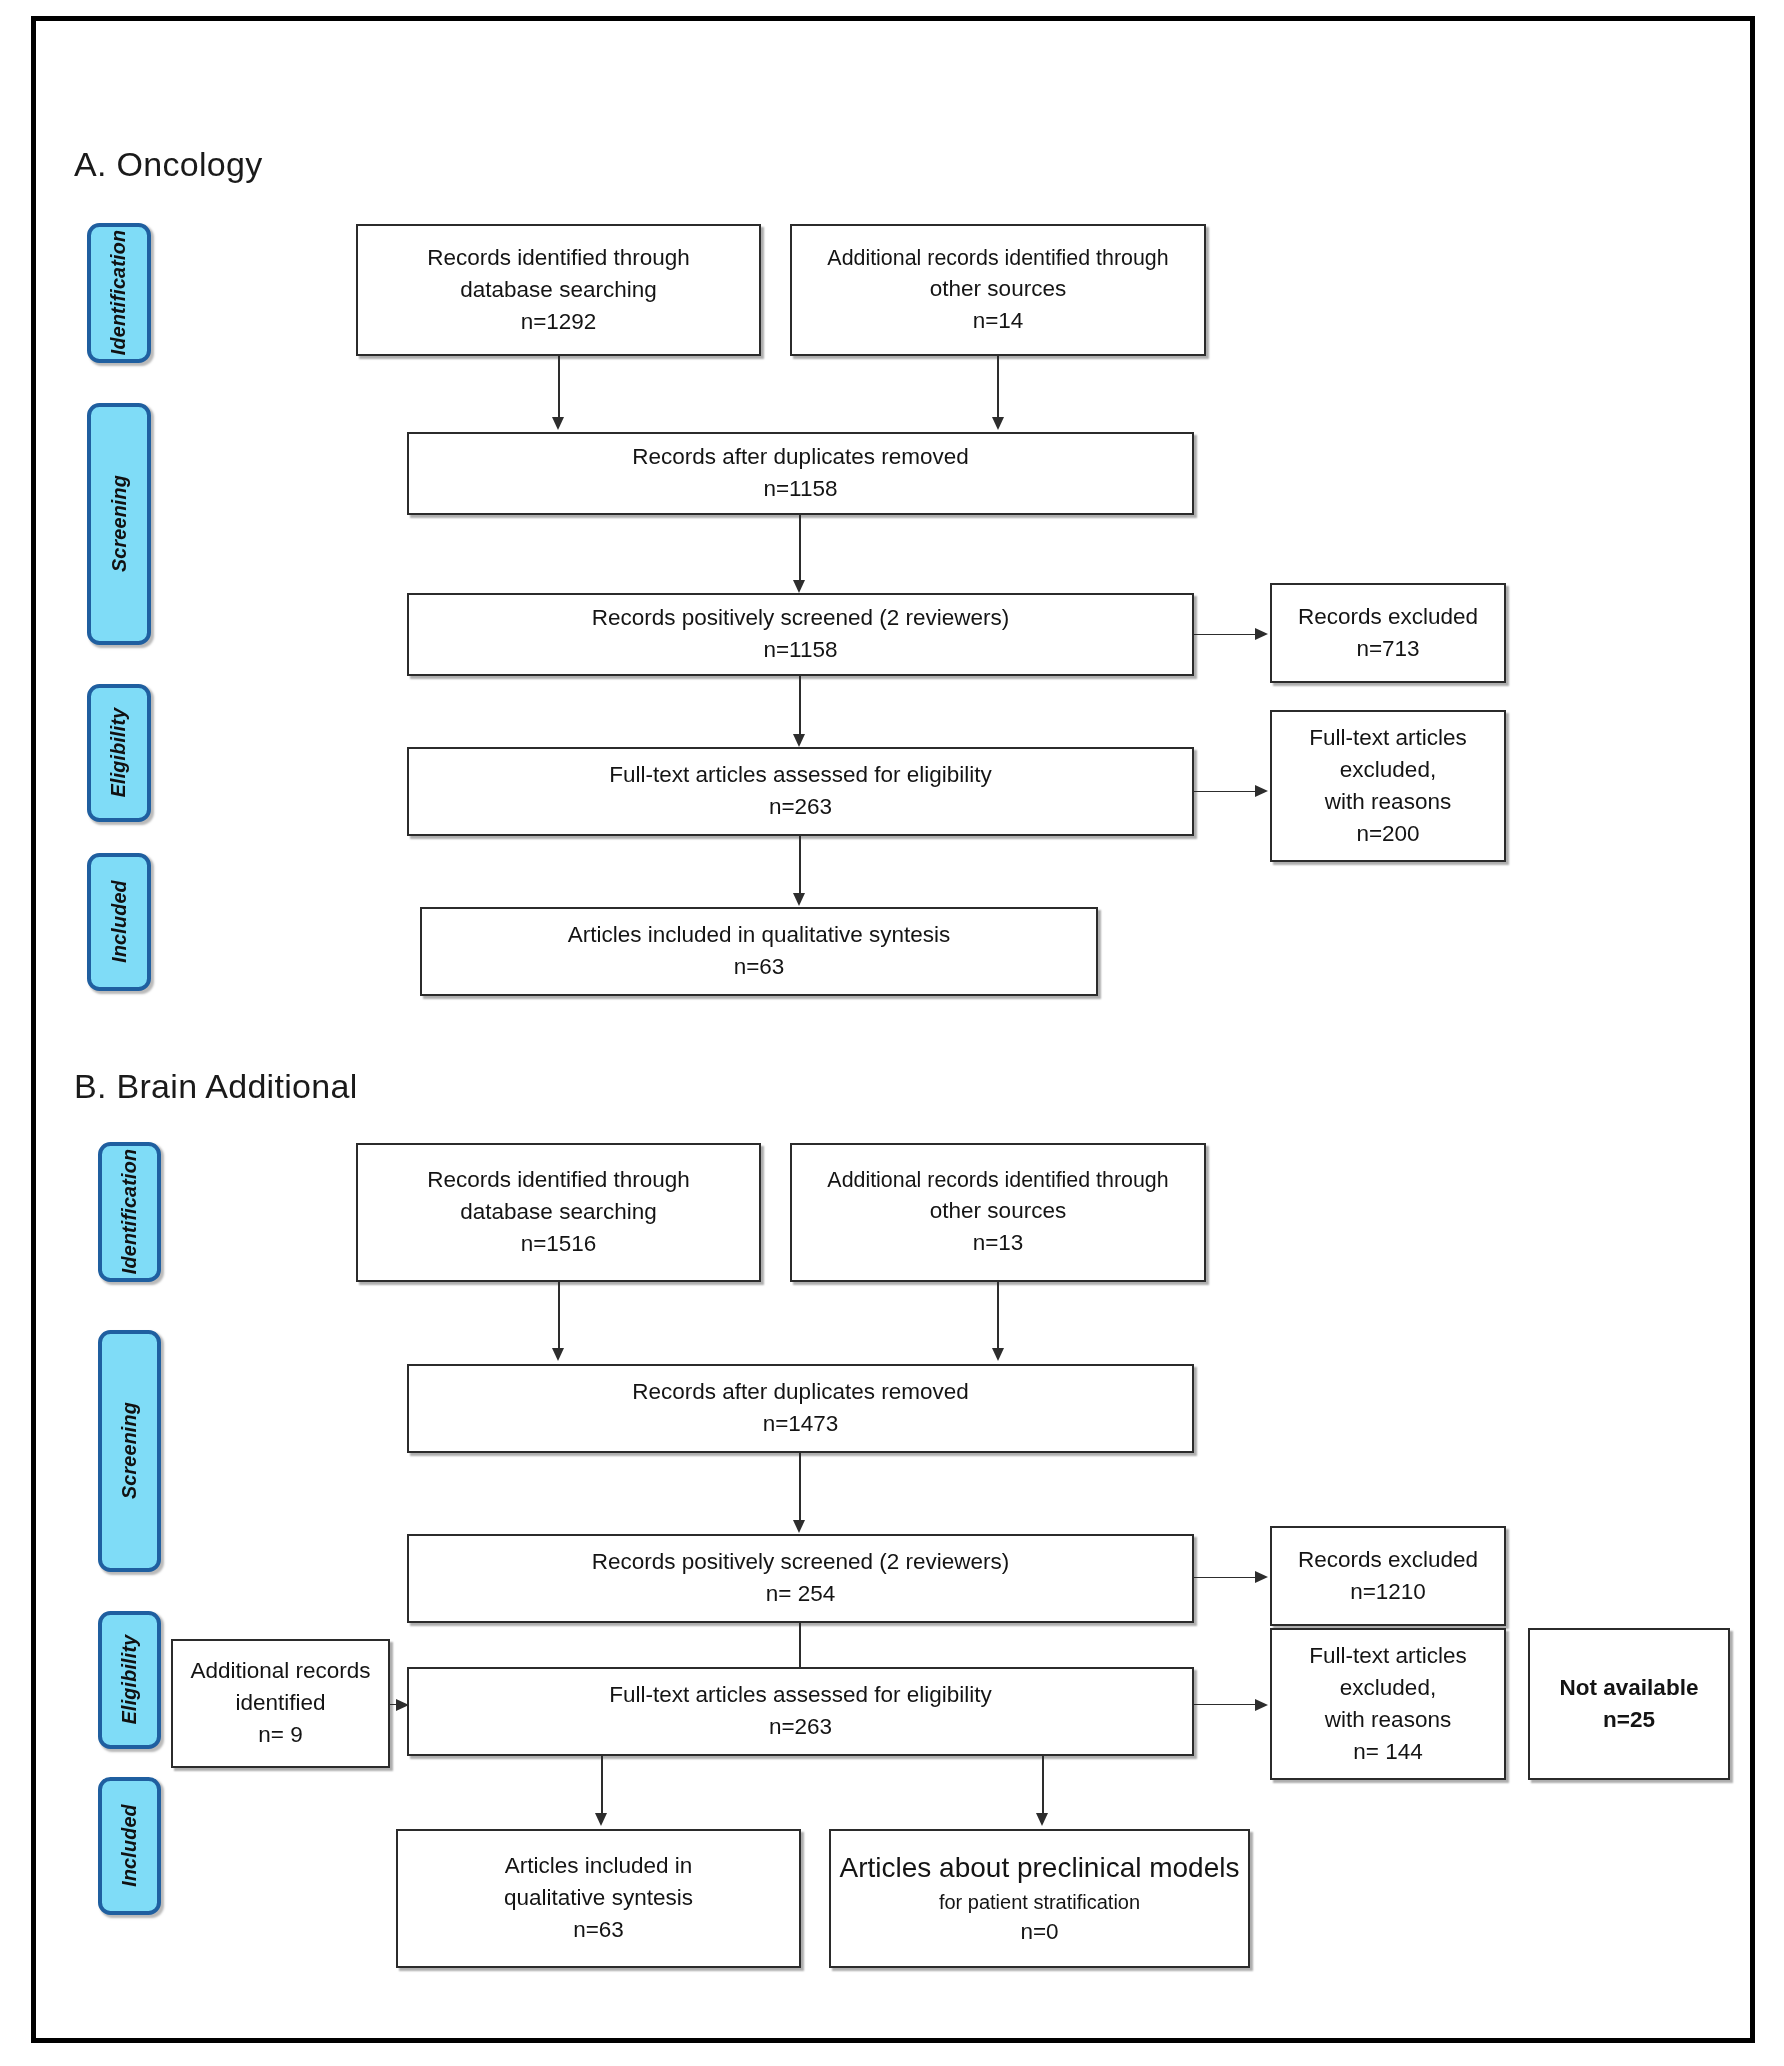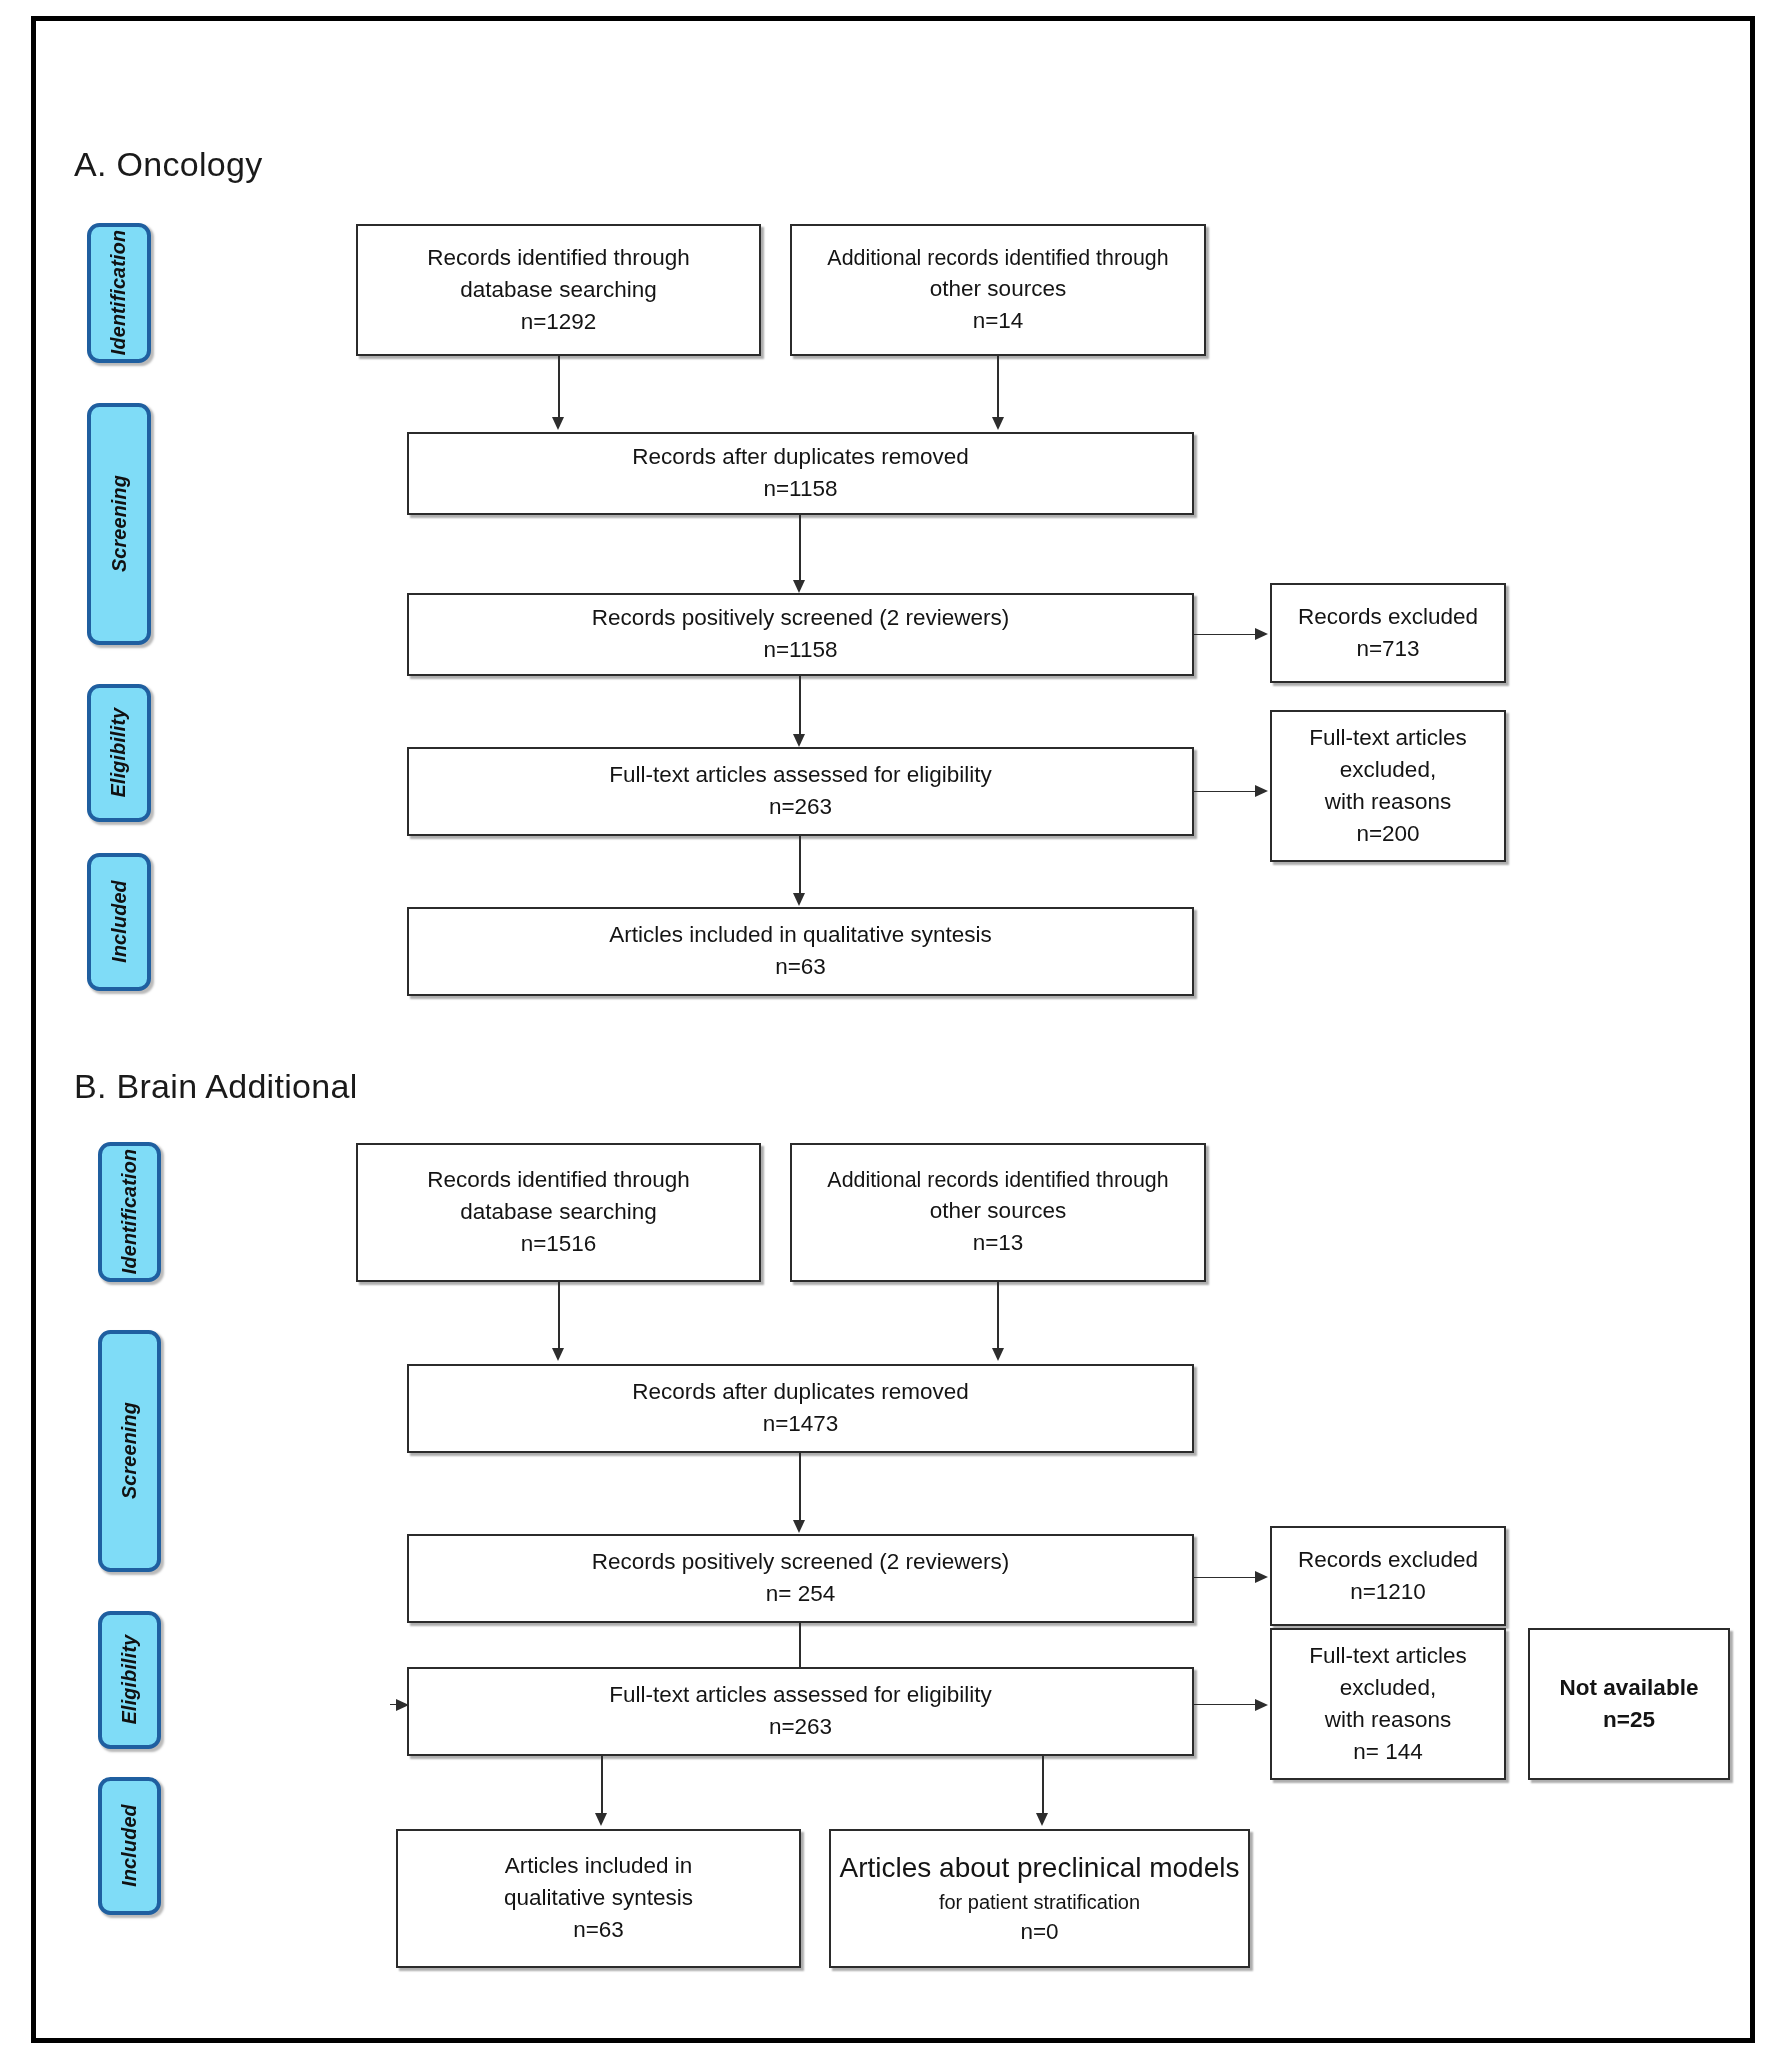"Articles included in qualitative" div.flow-box { left: 371px -> 384px; width: 787px -> 678px }
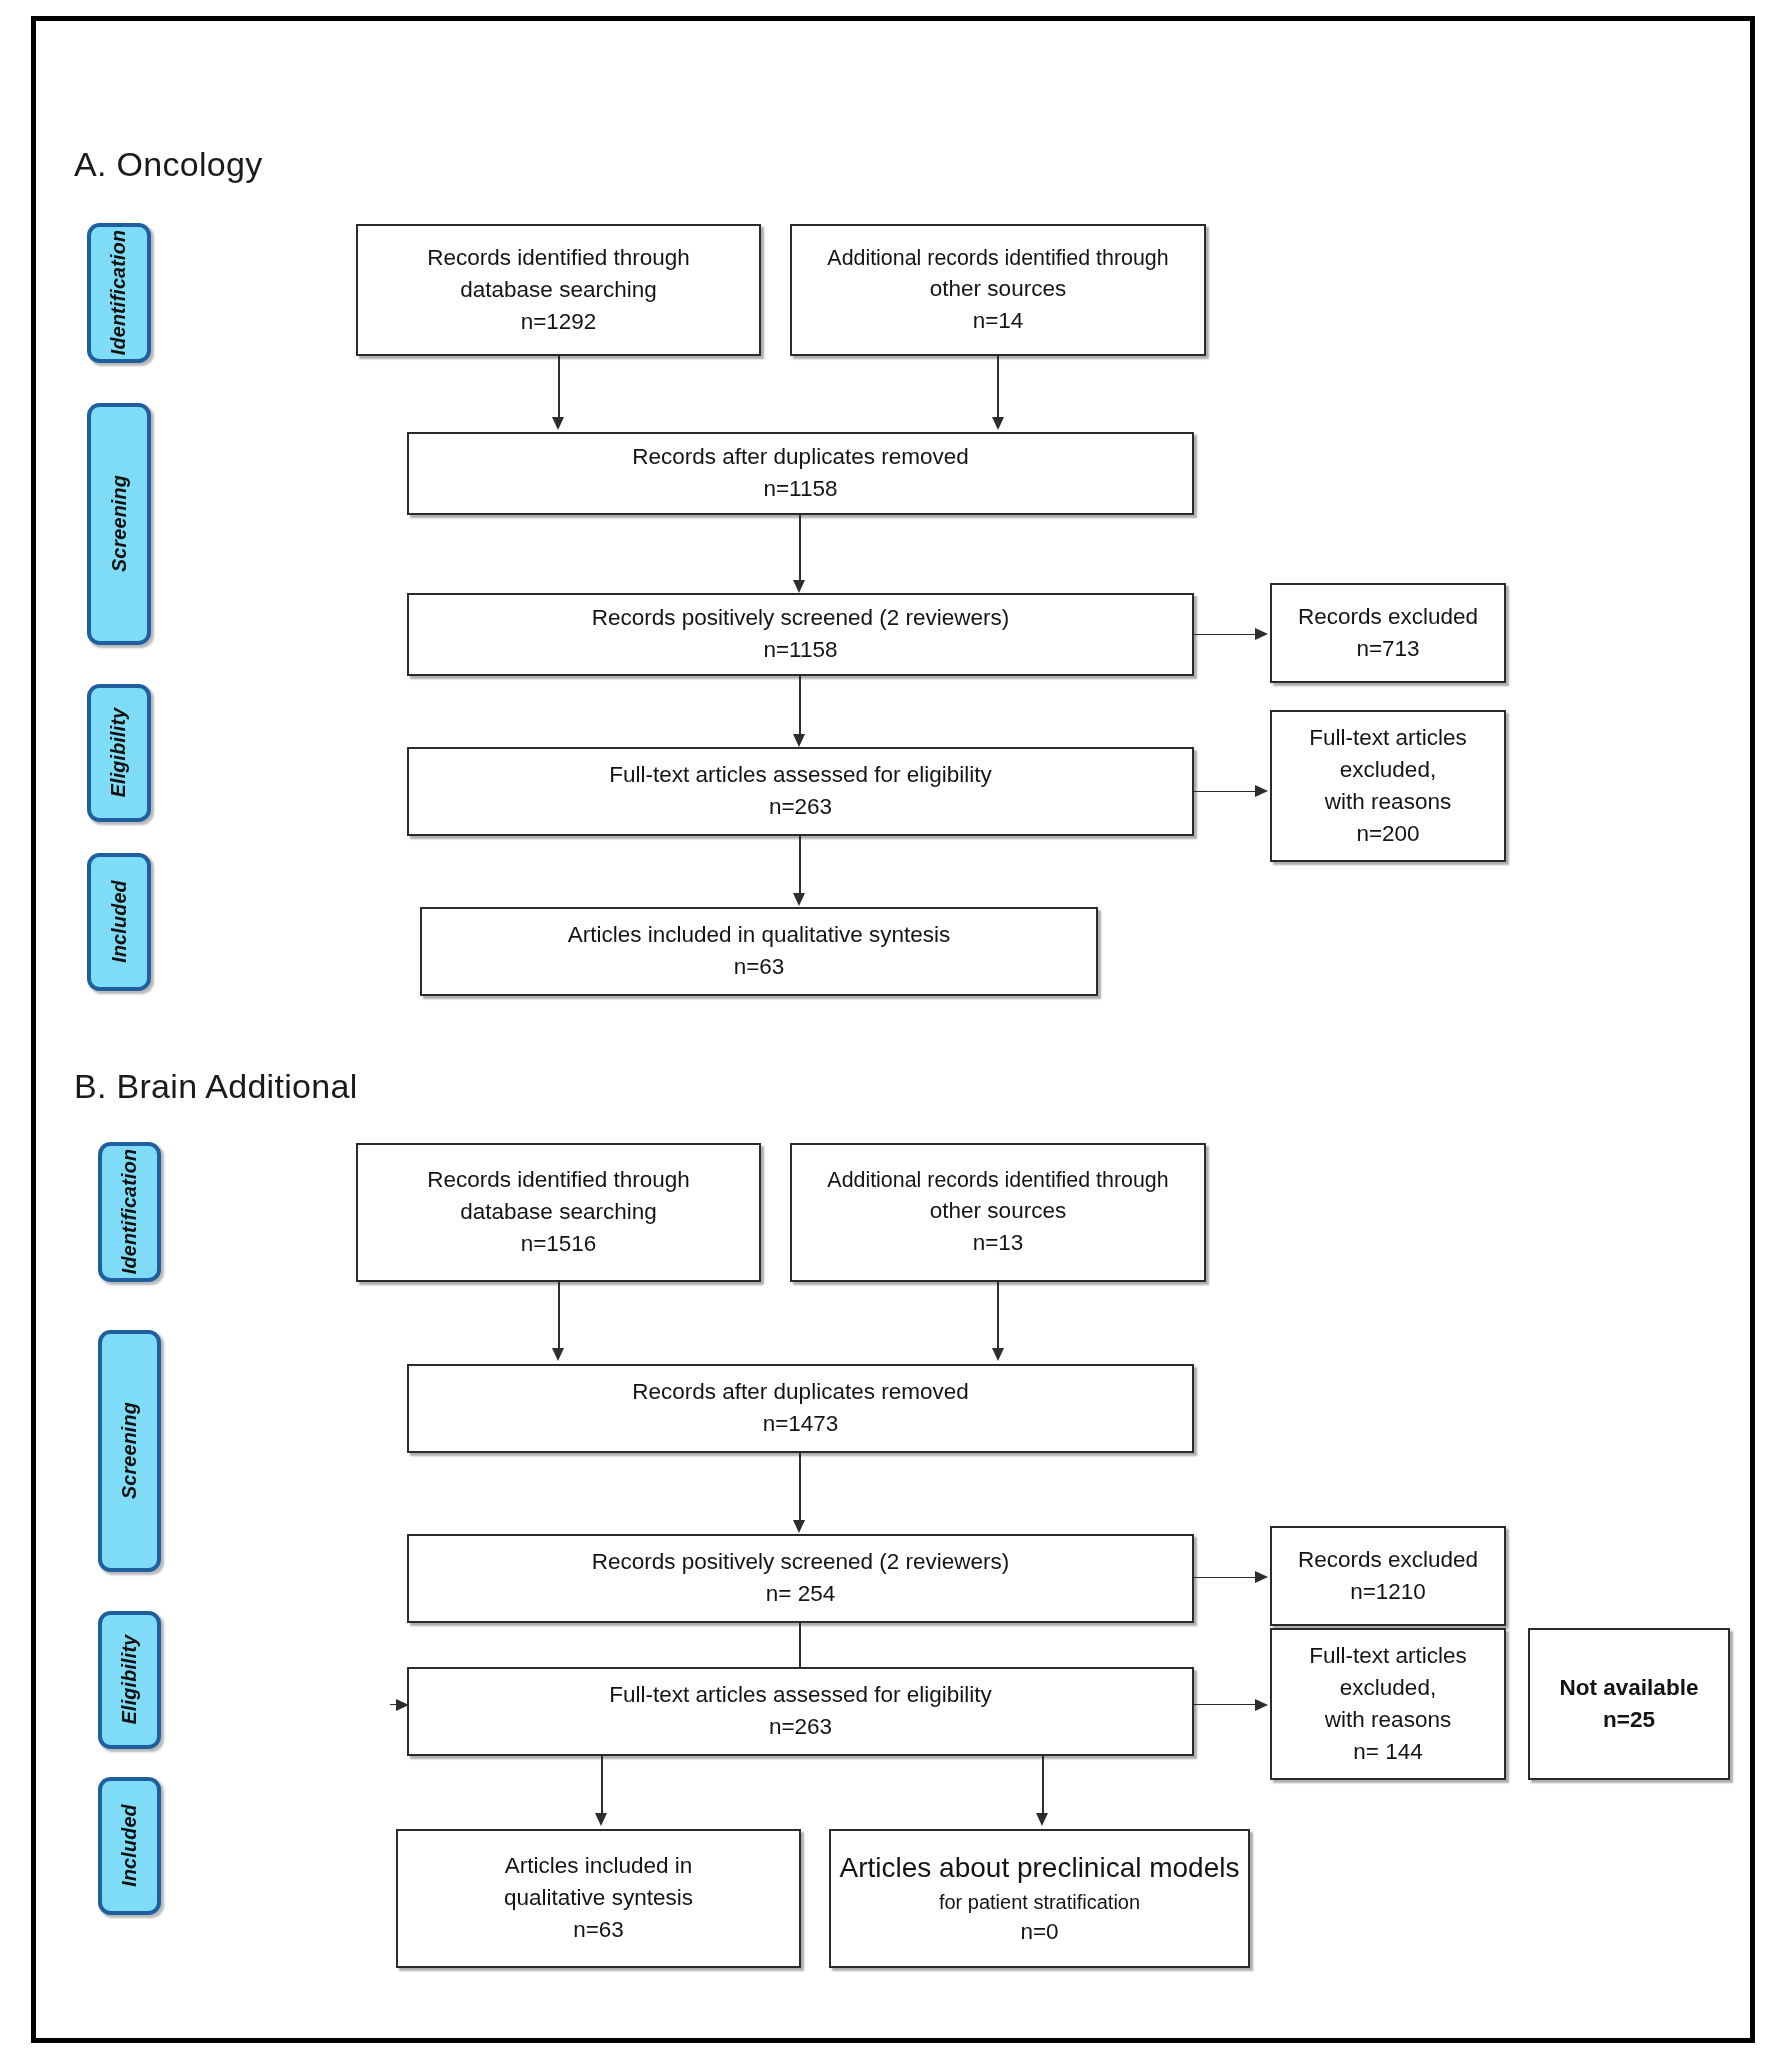"Additional records" div.flow-box { html: none -> <div> <span>Additional records</span> <span>identified</span> <span>n= 9</span> </div> }
